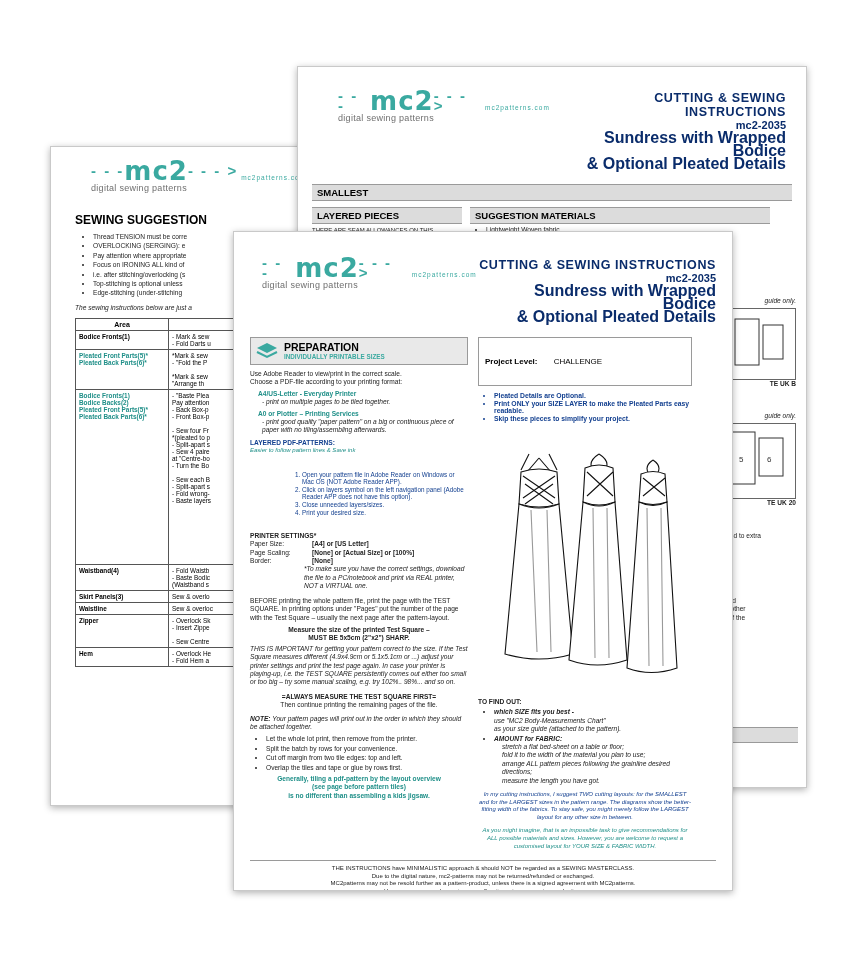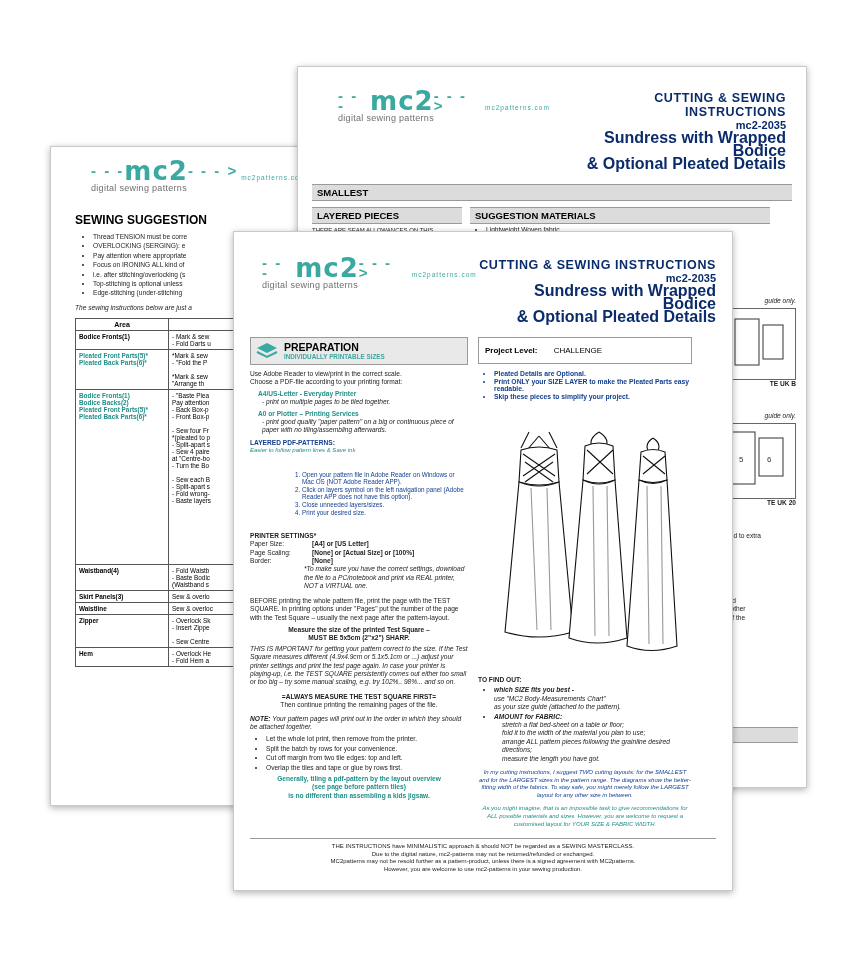"Project Level: CHALLENGE" .proj-level { padding: 8px 6px -> 19px 6px }
